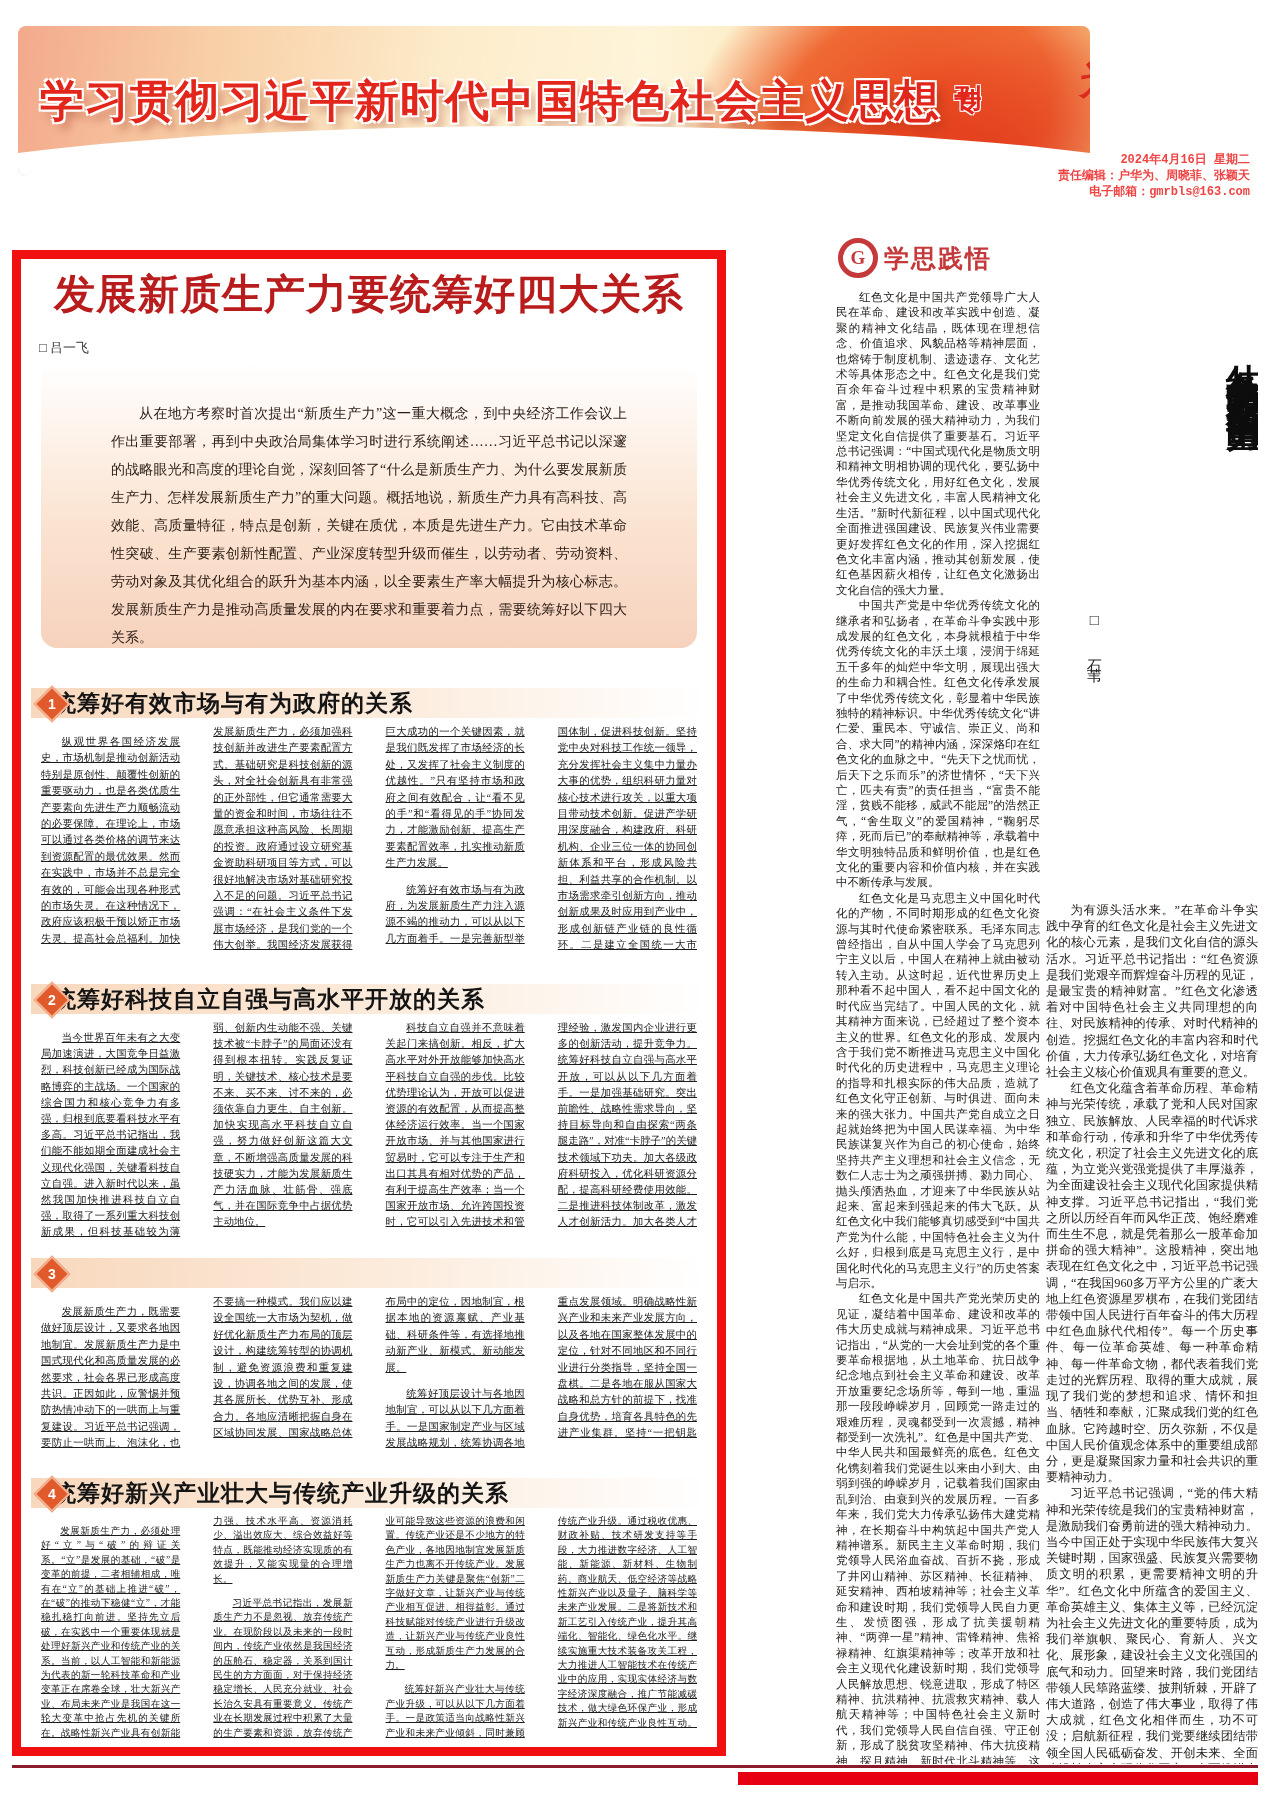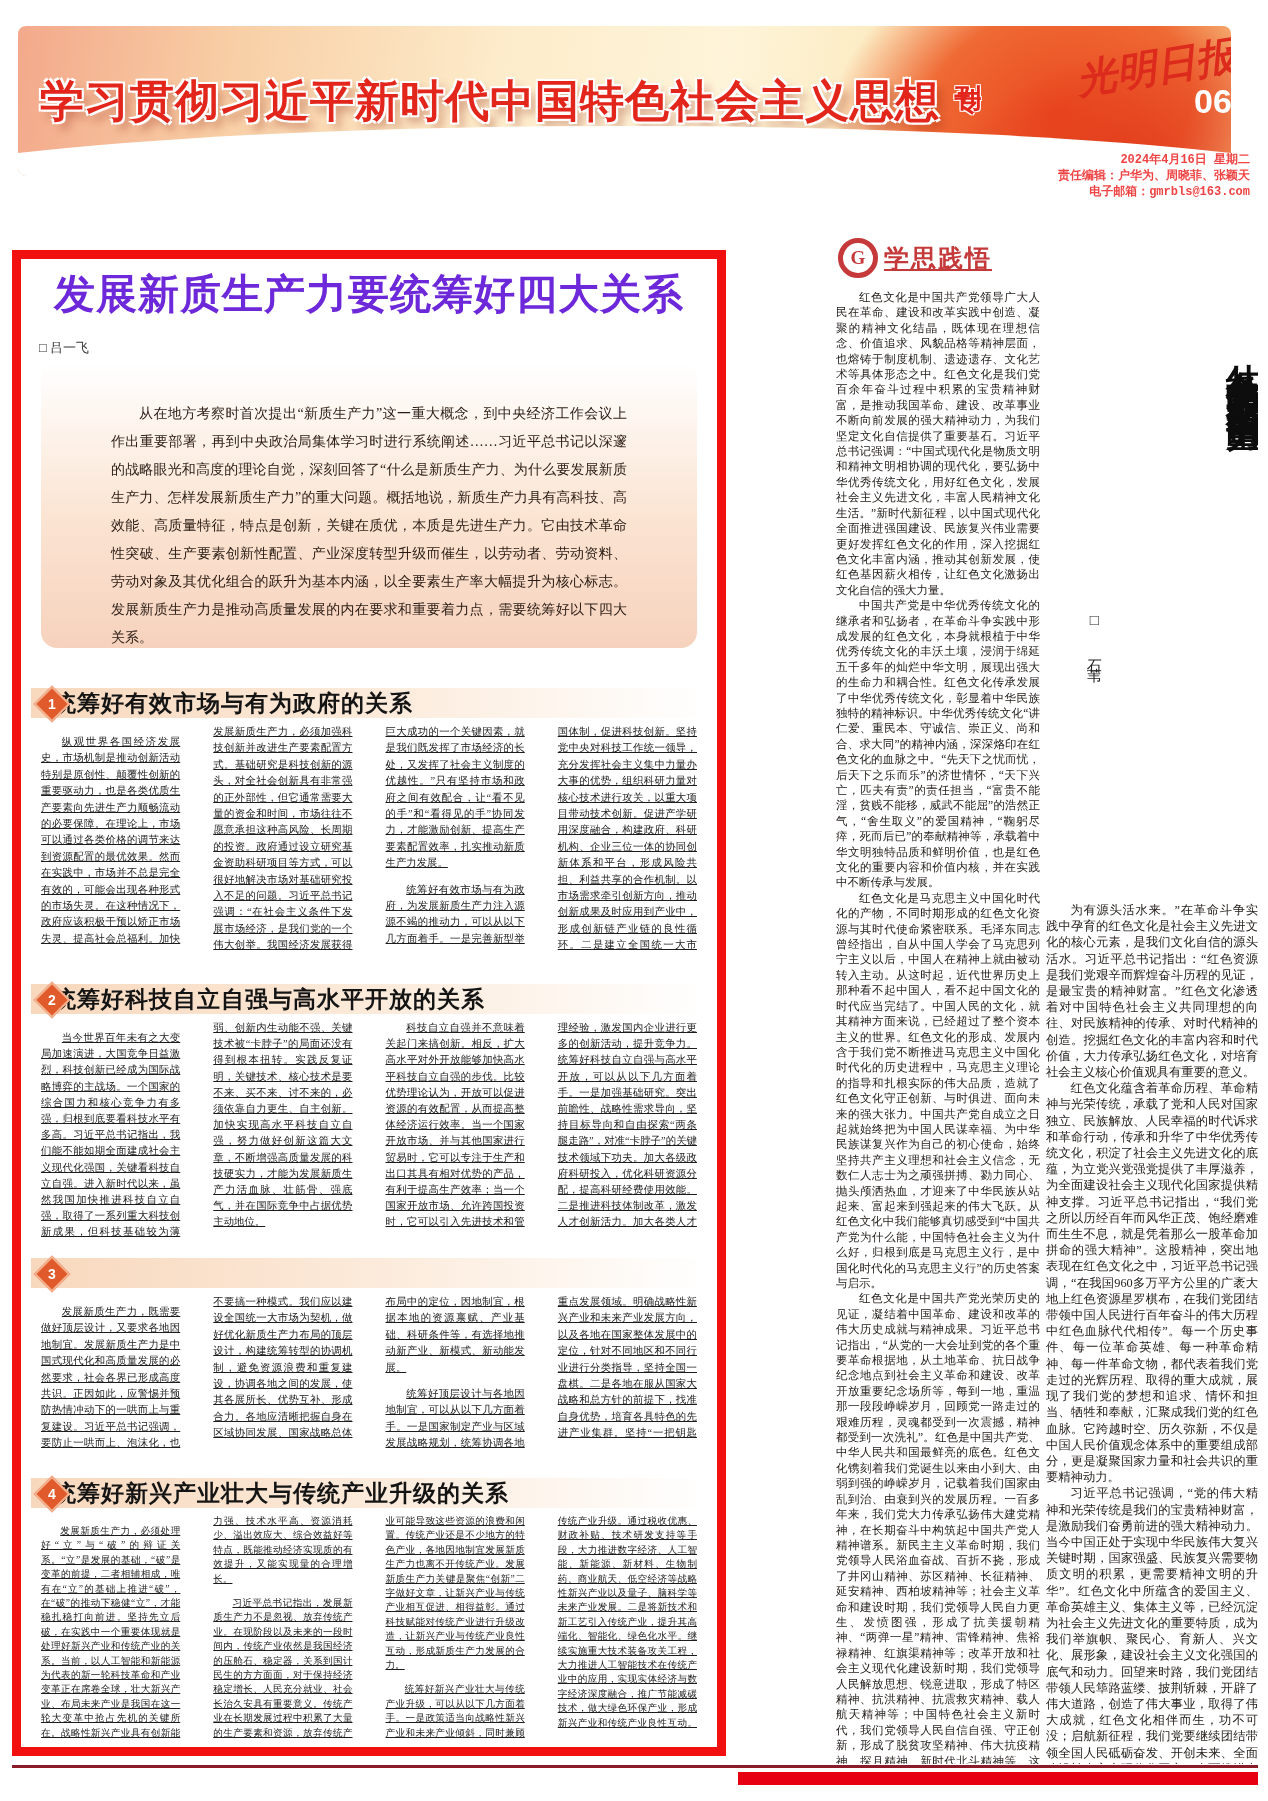"学习贯彻习近平新时代中国特色社会主义思想" .banner { width: 1213px -> 1072px }
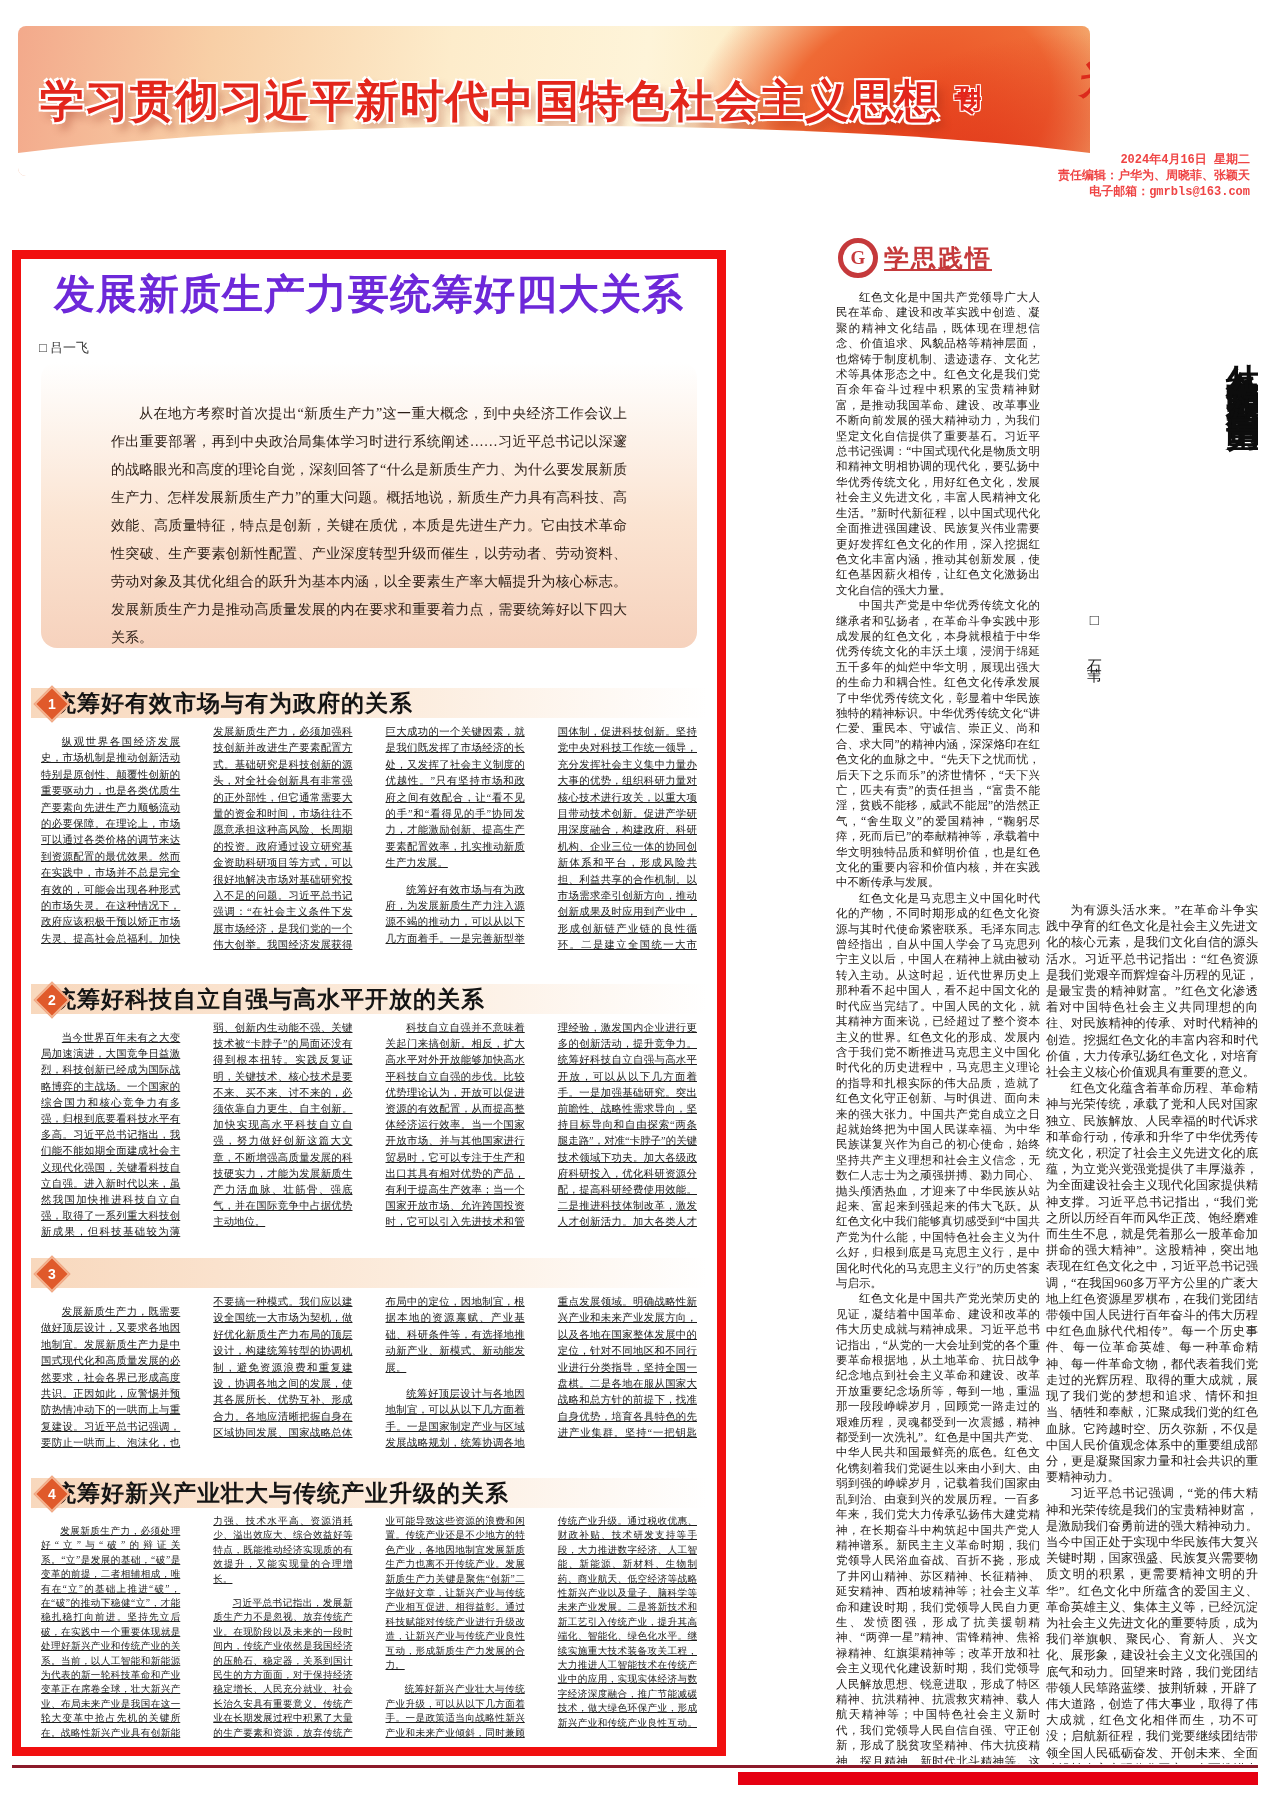"学思践悟" .badge-text { text-decoration: underline -> none }
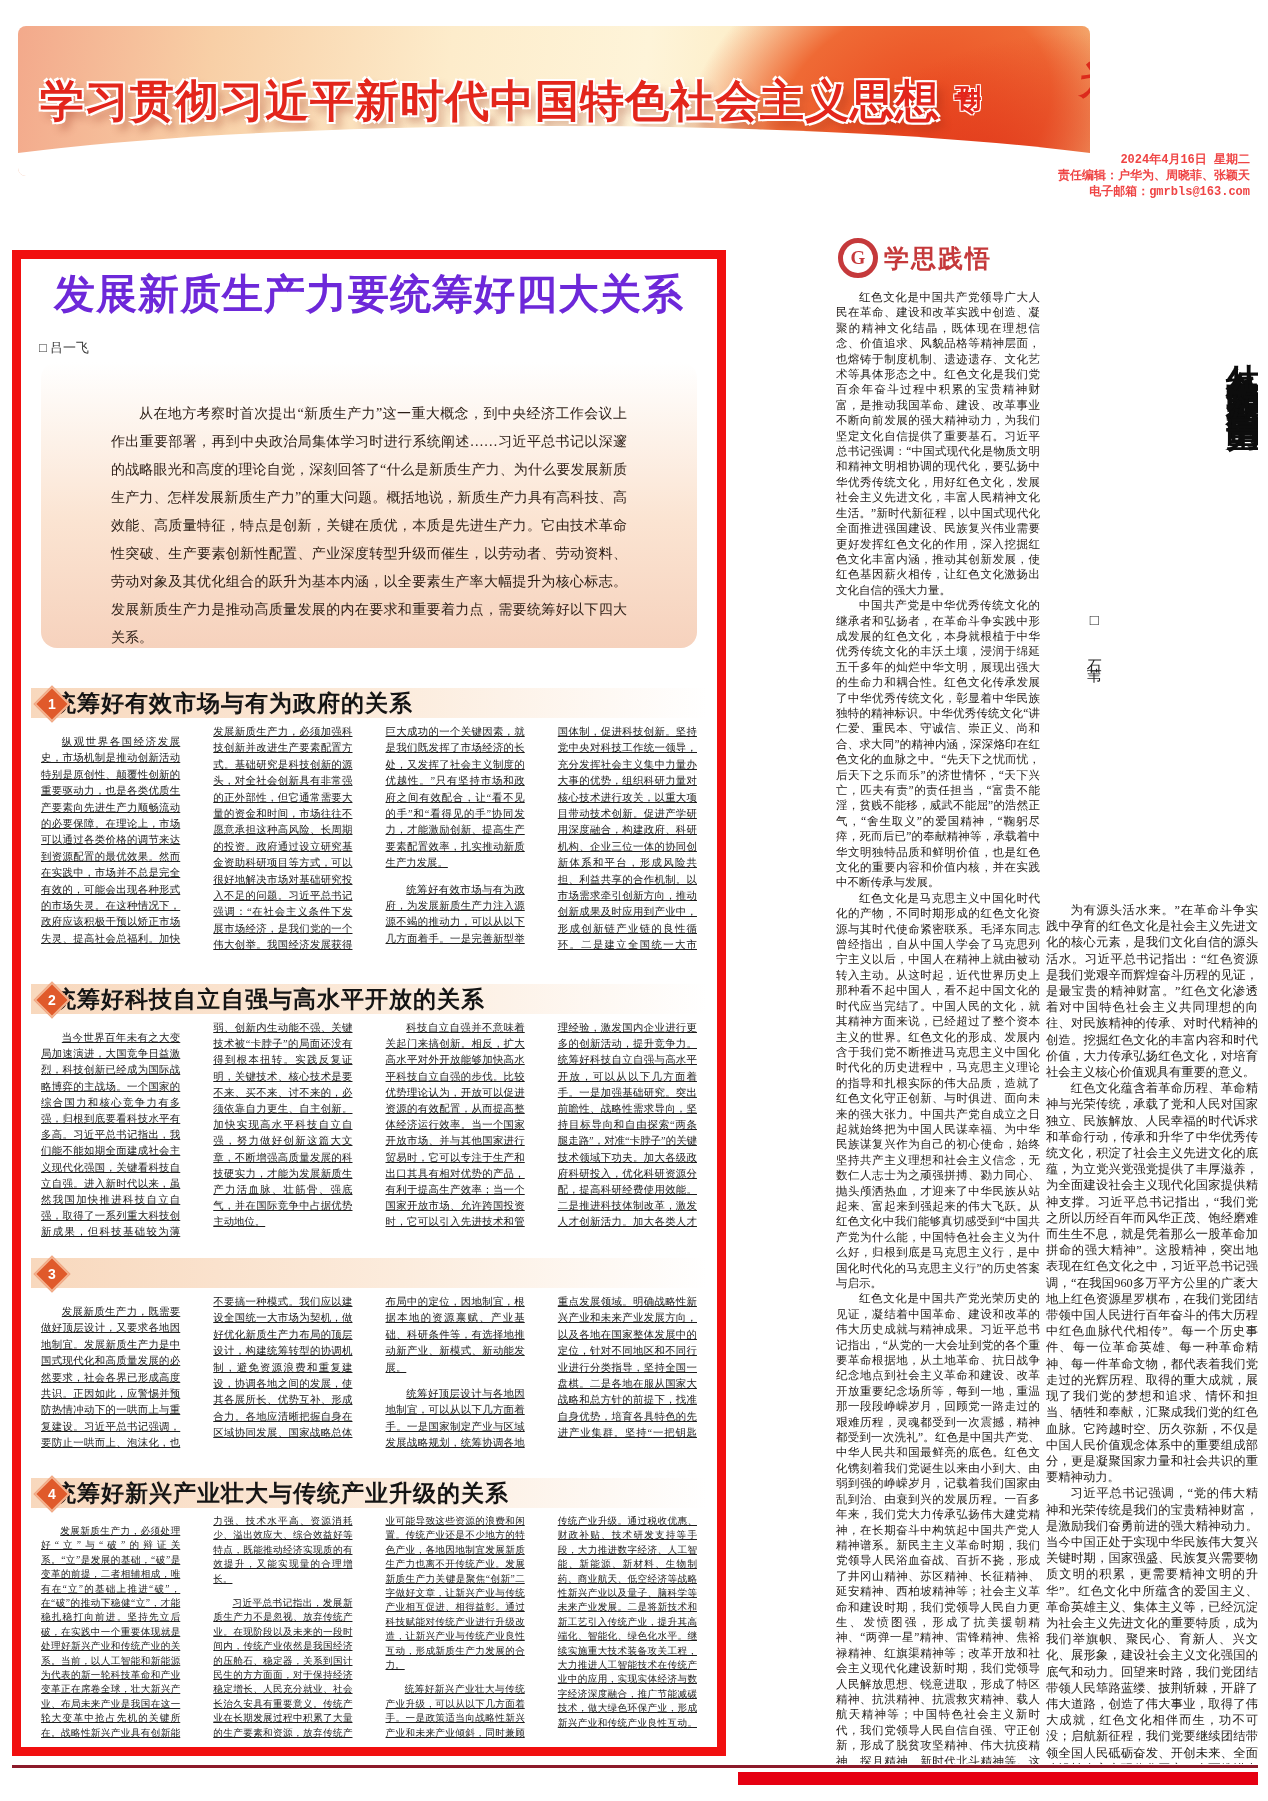"发展新质生产力要统筹好四大关系" .m-title { color: #6d28d9 -> #b91c1c }
